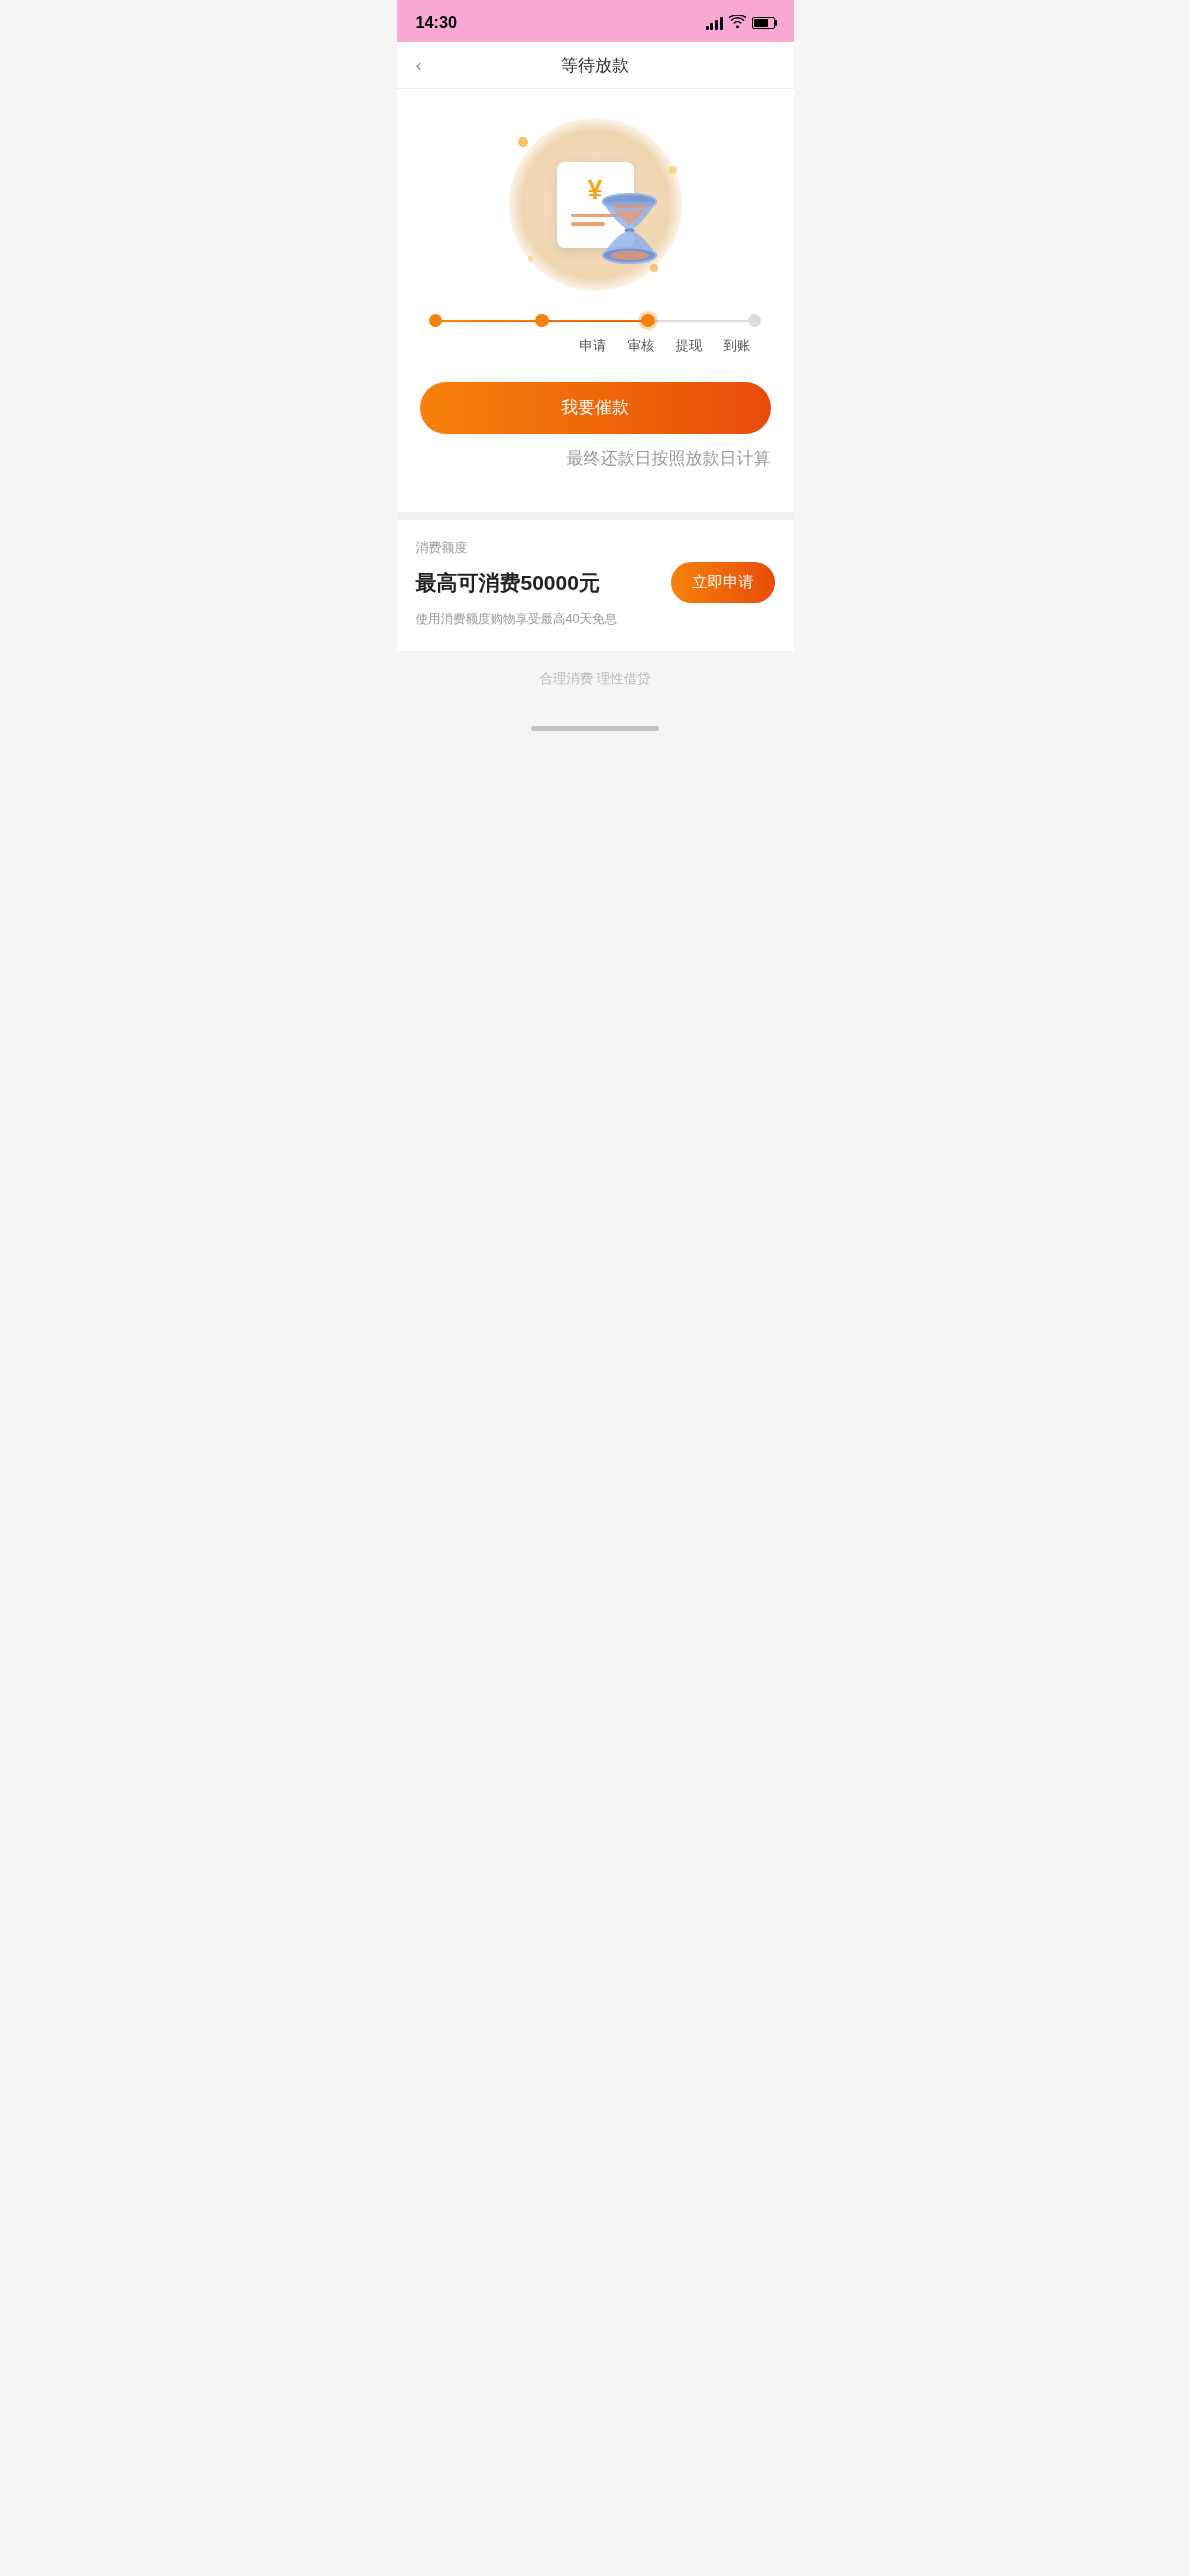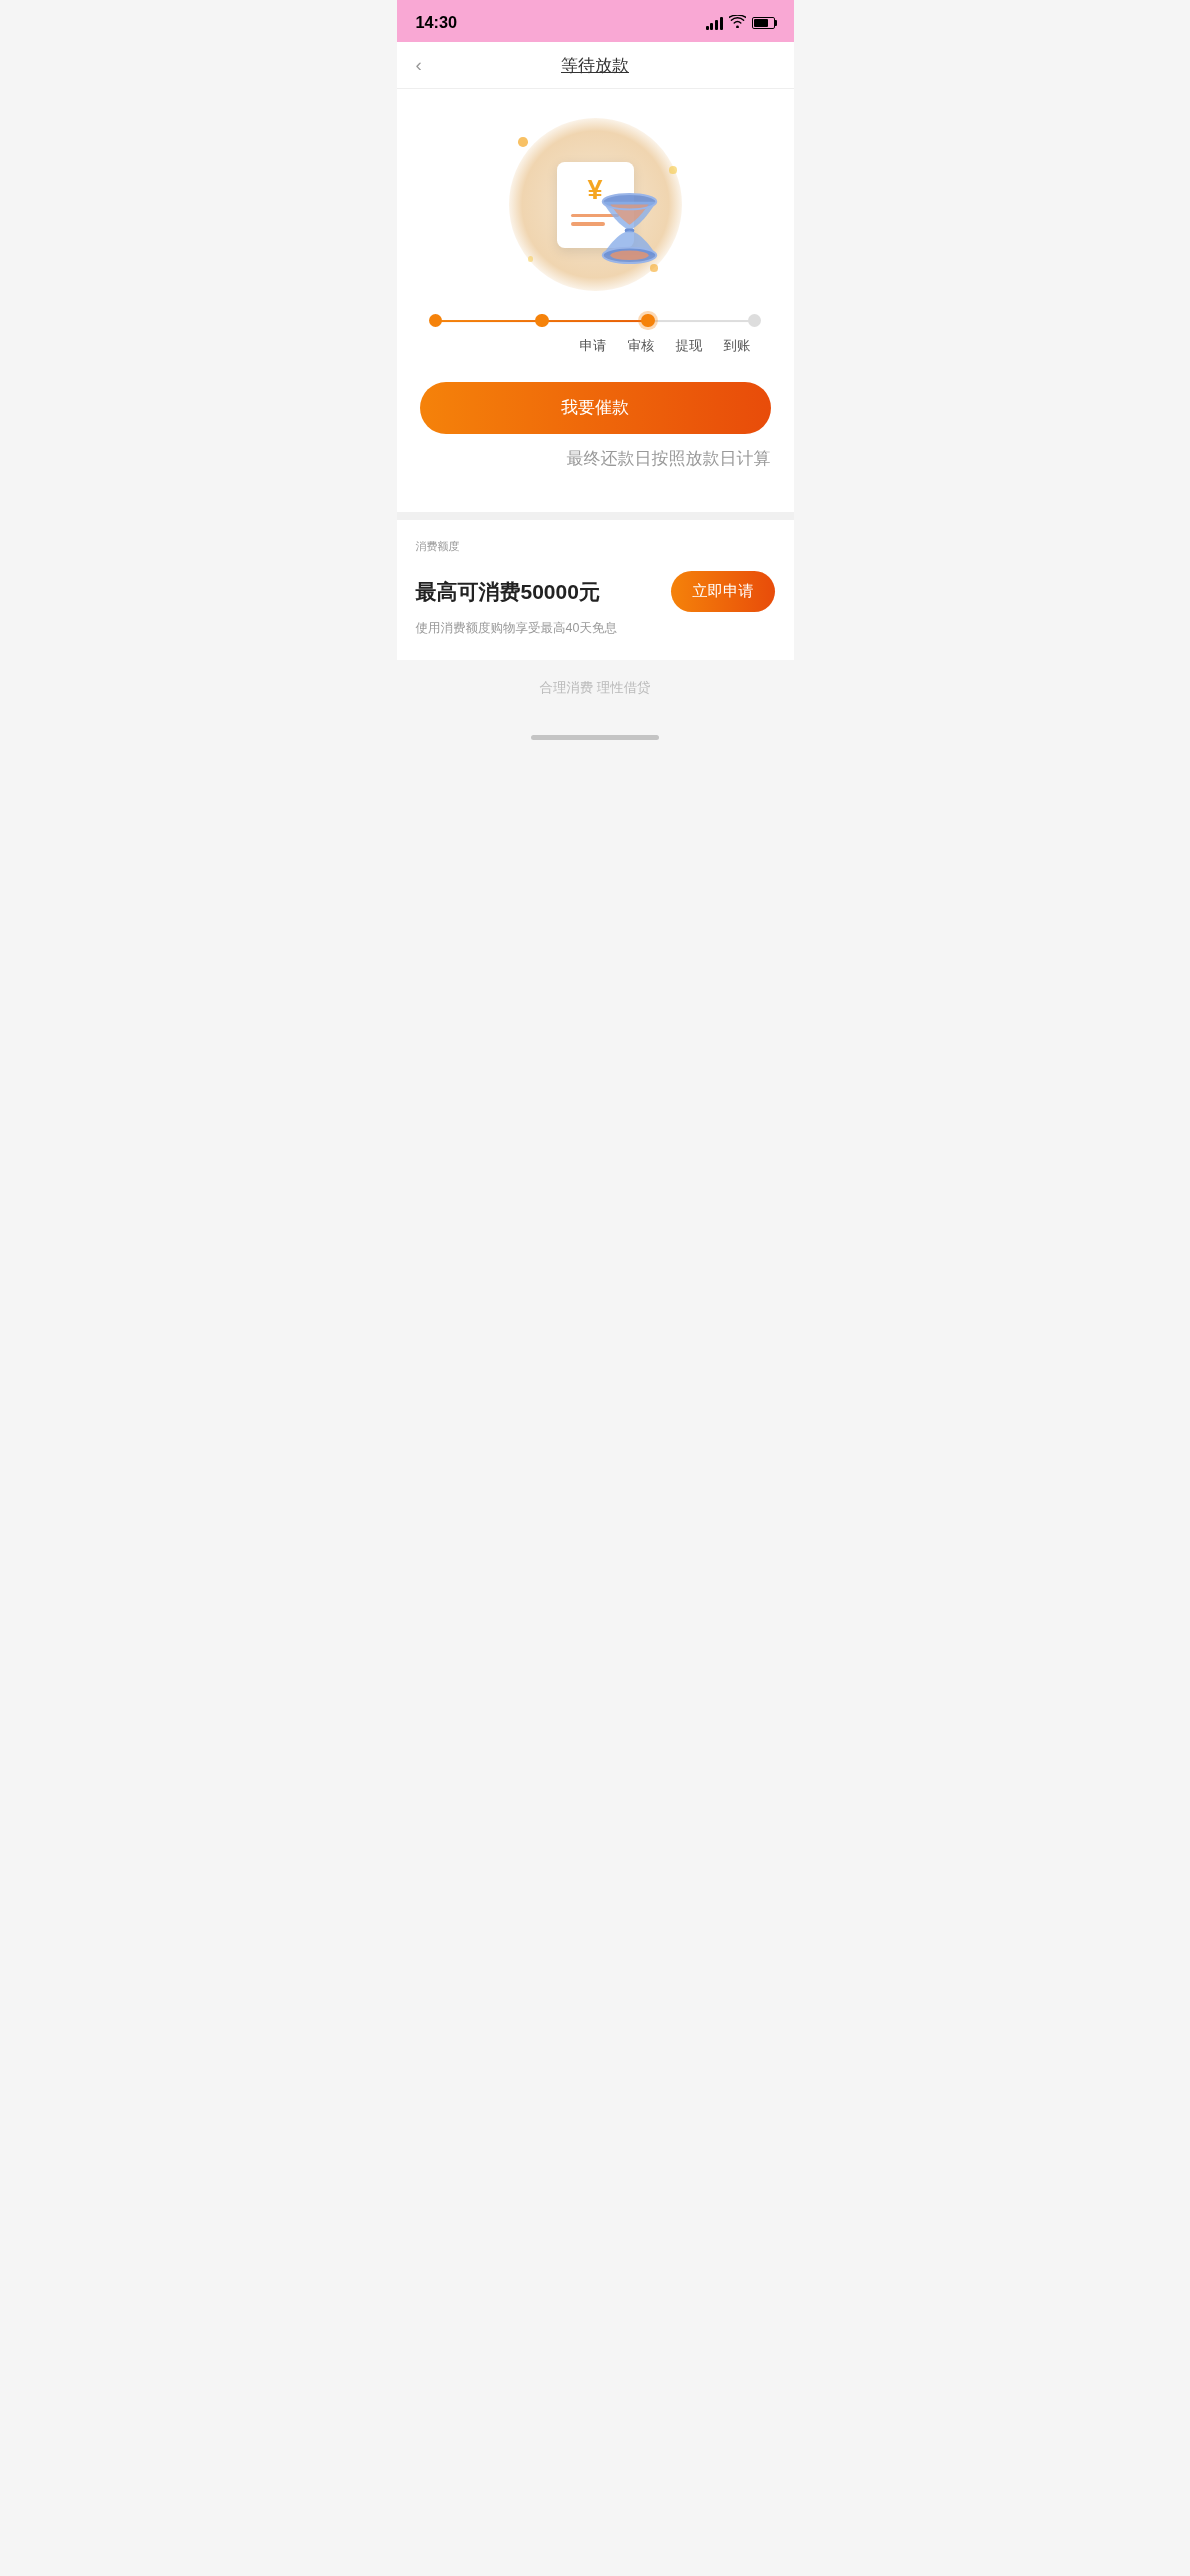"等待放款" .nav-title { text-decoration: underline -> none }
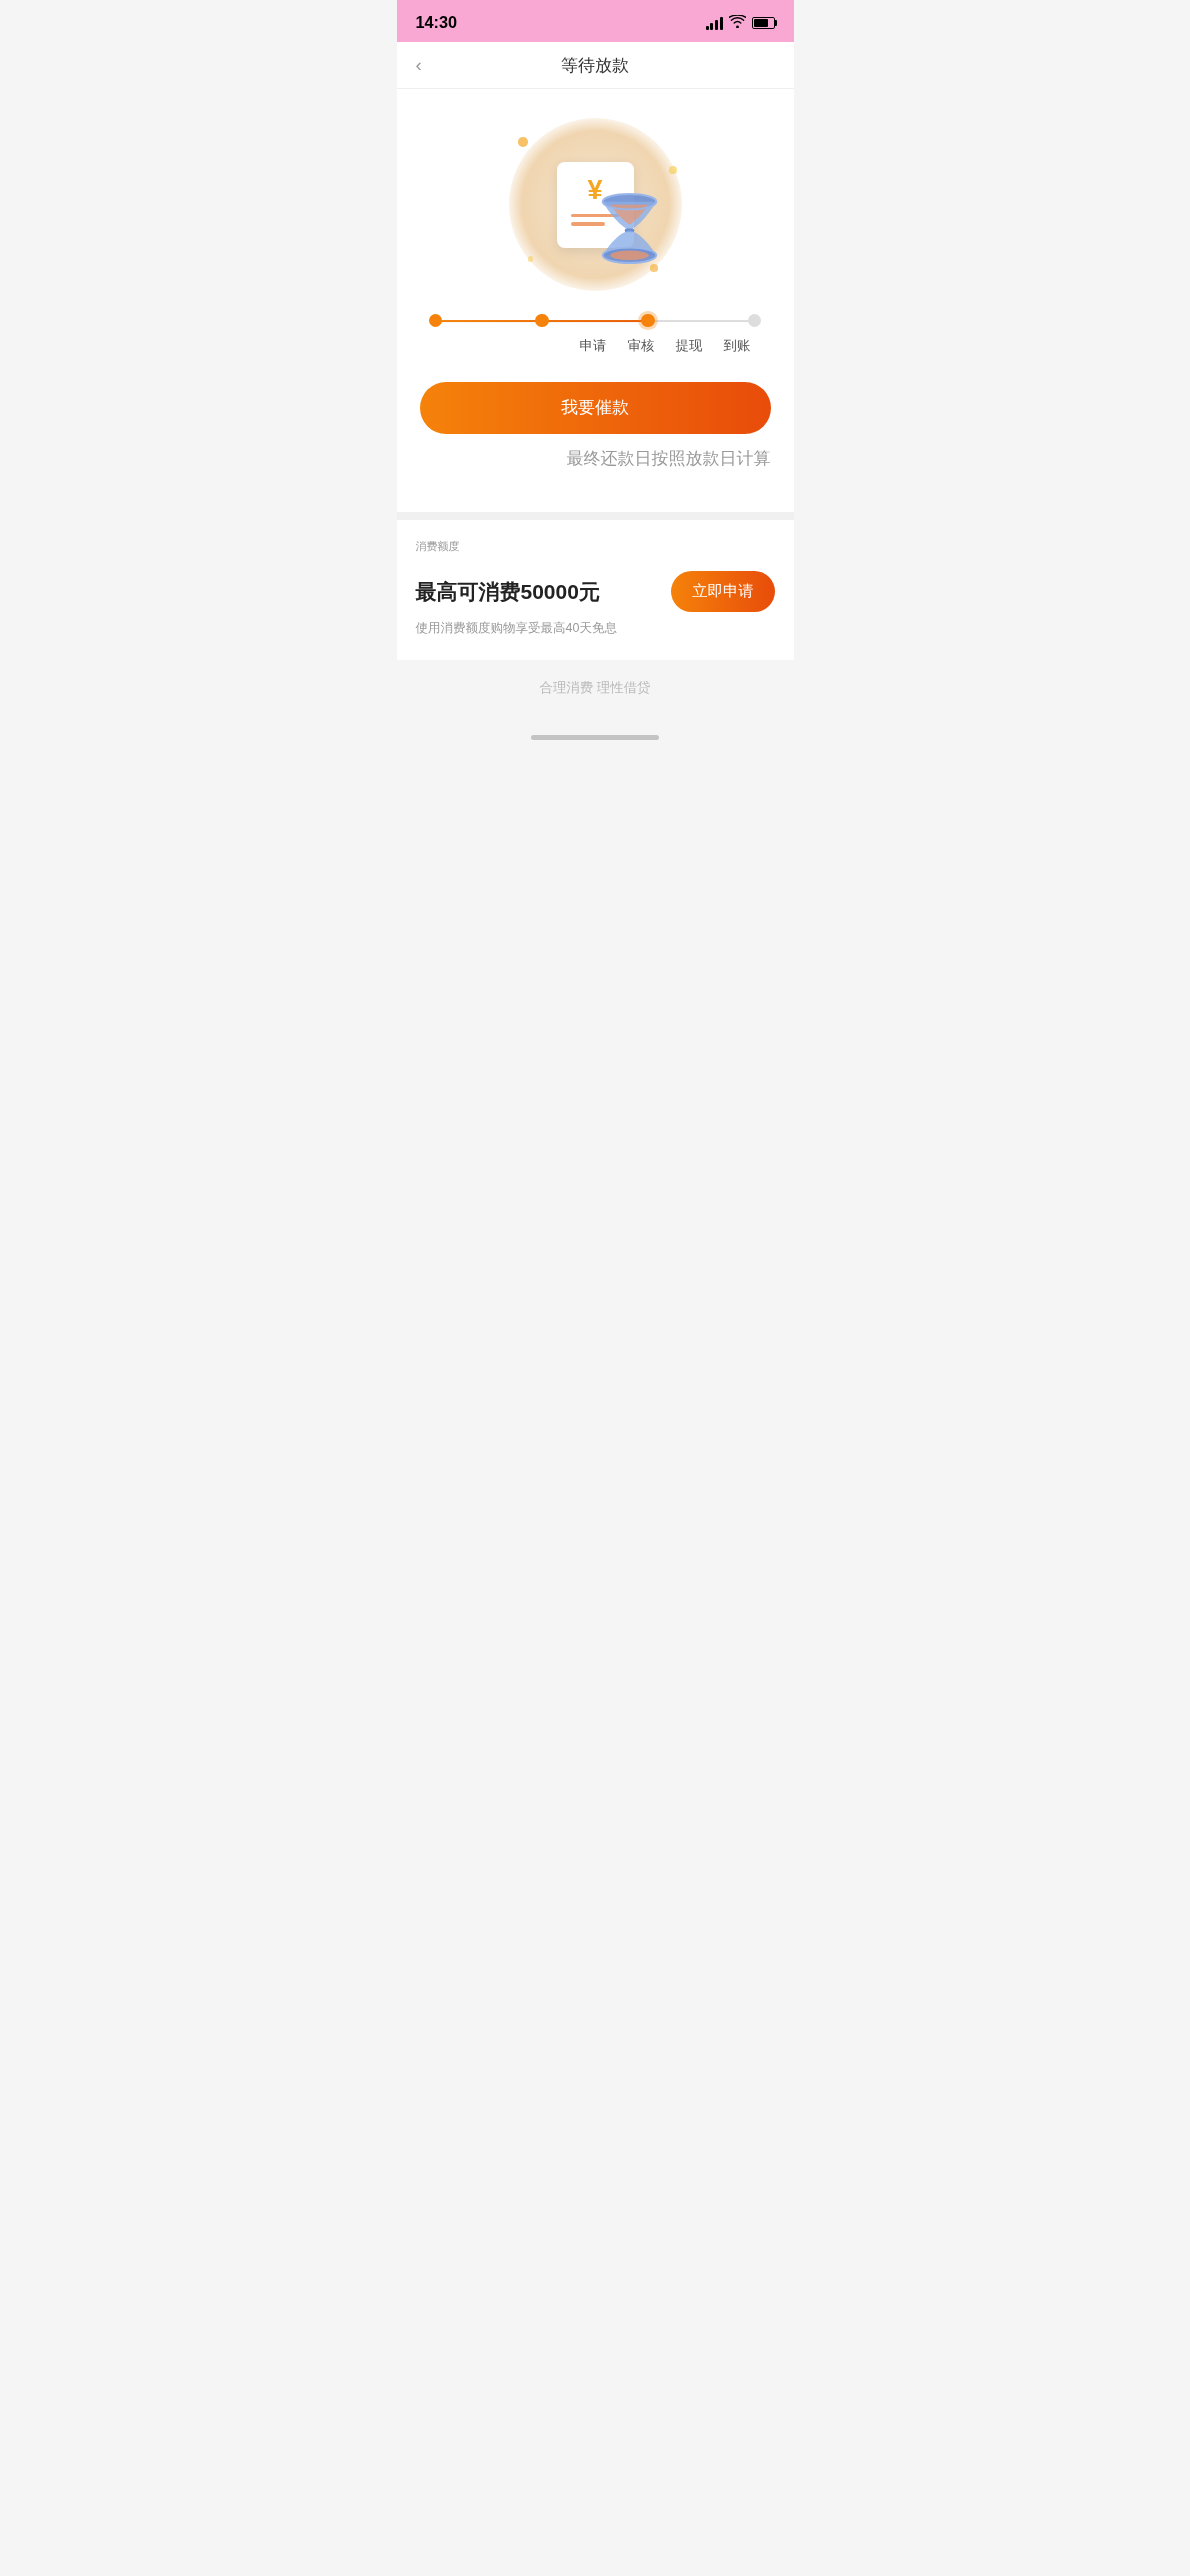"消费额度" .consumption-label { font-size: 11px -> 13px; margin-bottom: 17px -> 5px }
